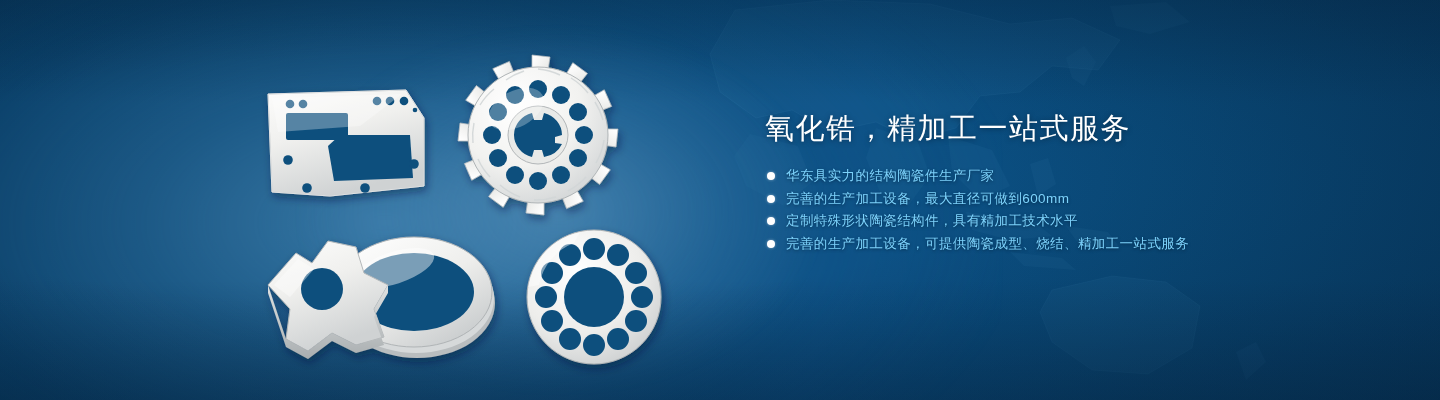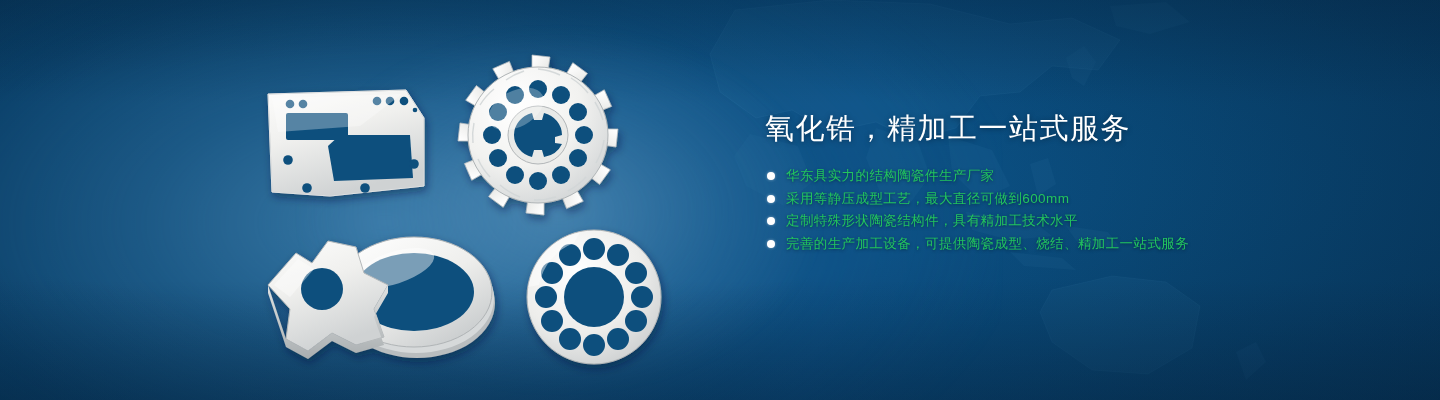"华东具实力的结构陶瓷件生产厂家" .btext { color: #22c55e -> #7dd3fc }
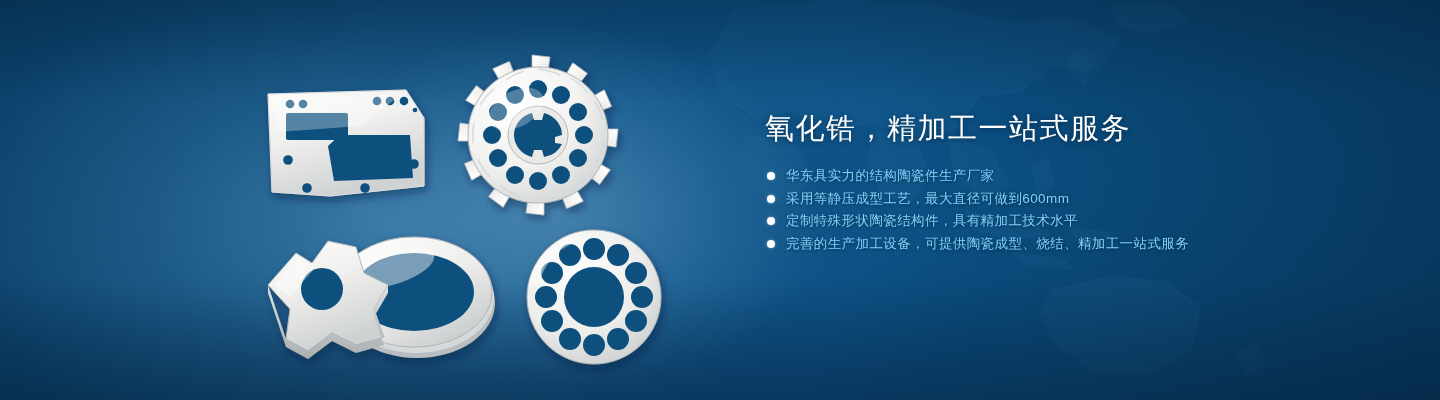"采用等静压成型工艺，最大直径可做到600mm" span.btext { text: 采用等静压成型工艺 -> 完善的生产加工设备 }
